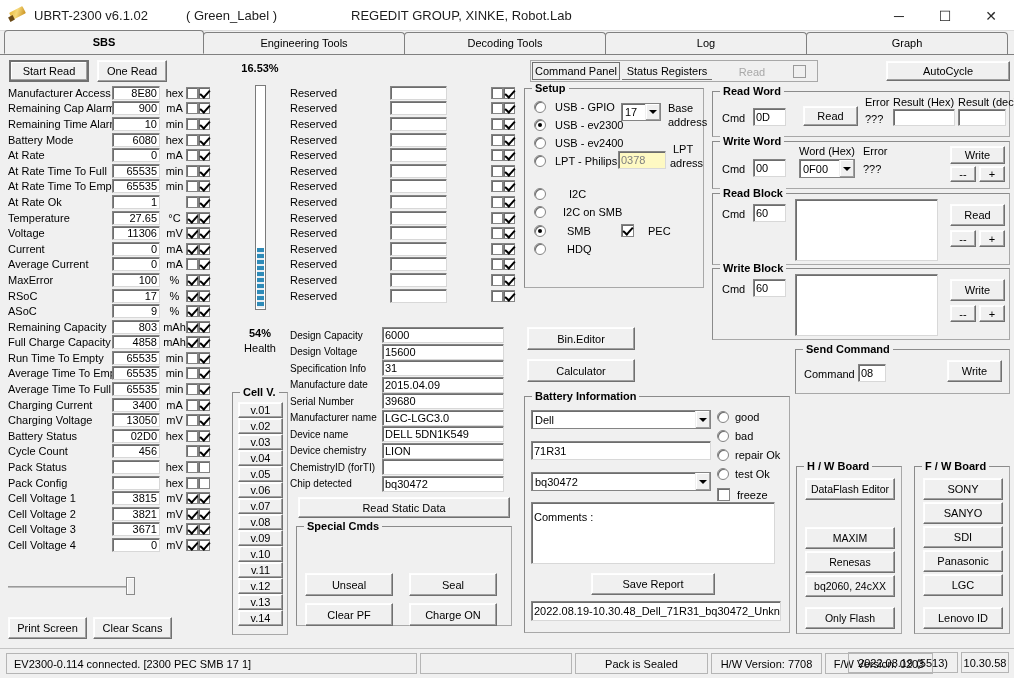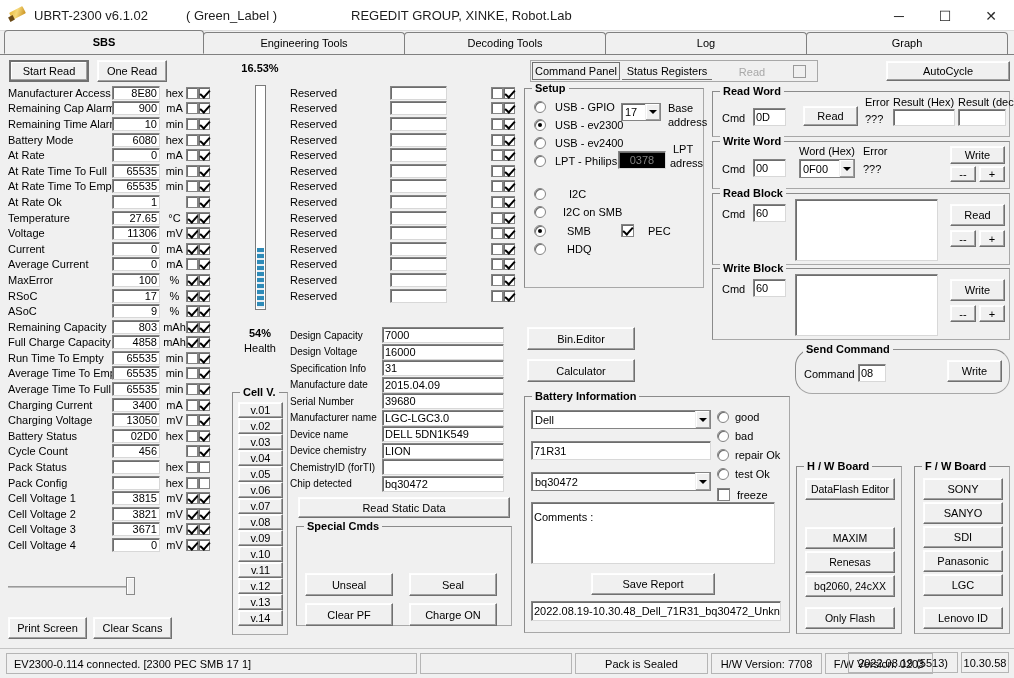"0378" .field.ro { background: #000000 -> #fef9c3; text-align: center -> none }
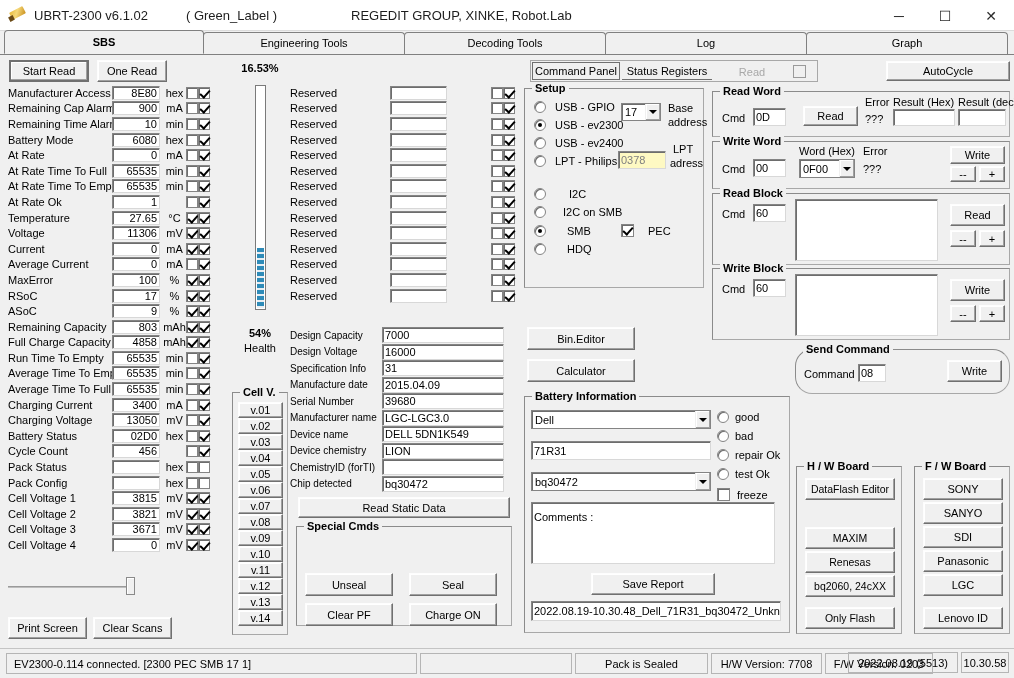"7000" span.txt { text: 7000 -> 6000 }
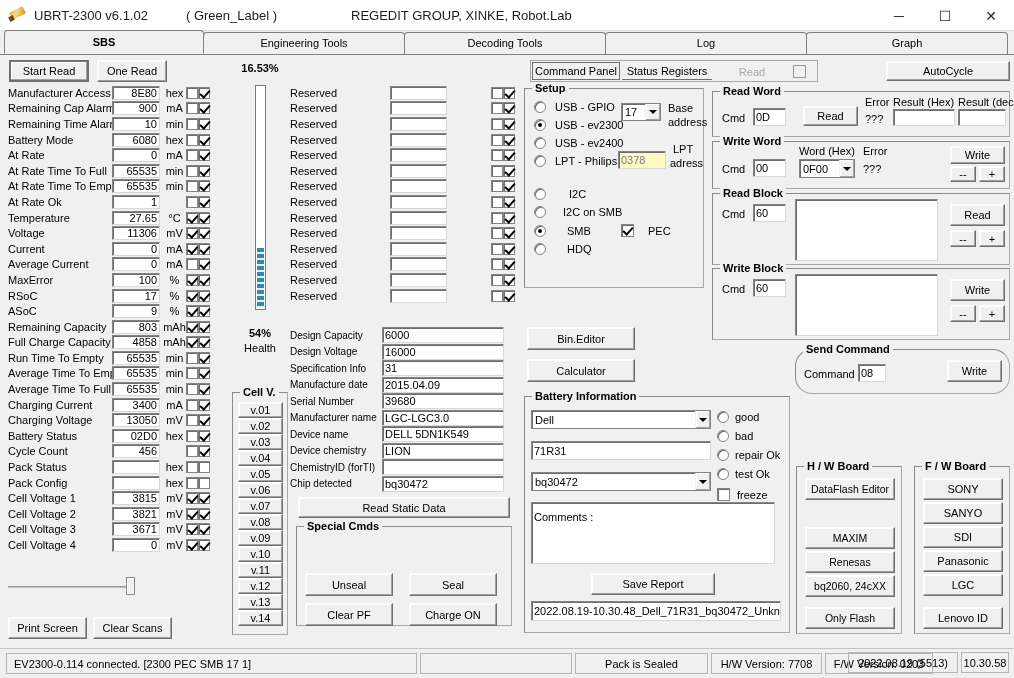"16000" span.txt { text: 16000 -> 15600 }
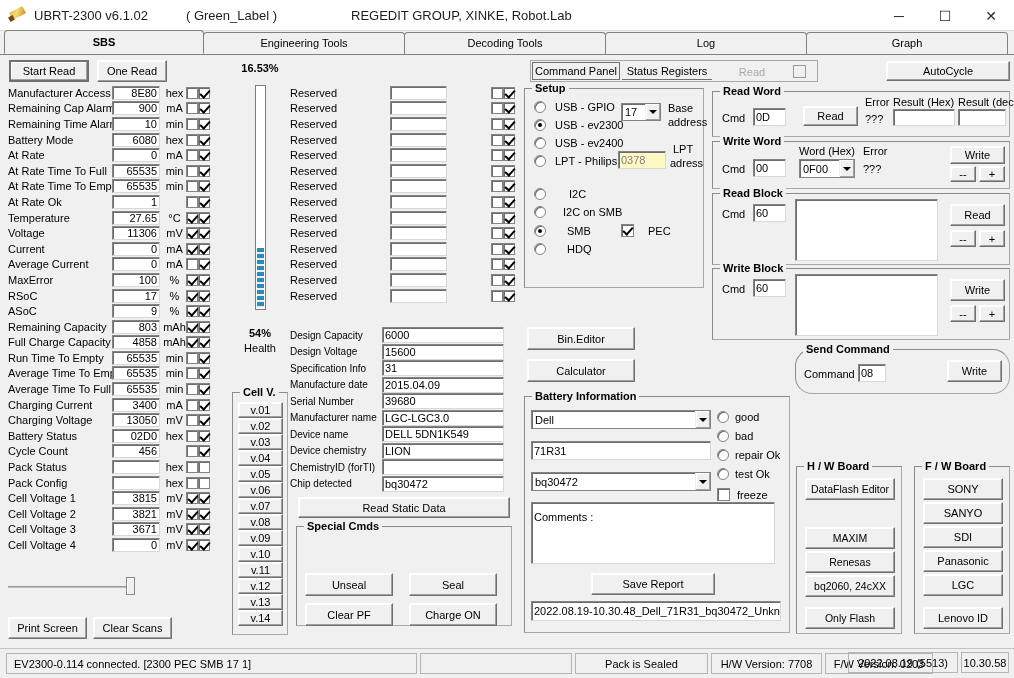"Send Command" div.grp { border-radius: 17px -> none }
